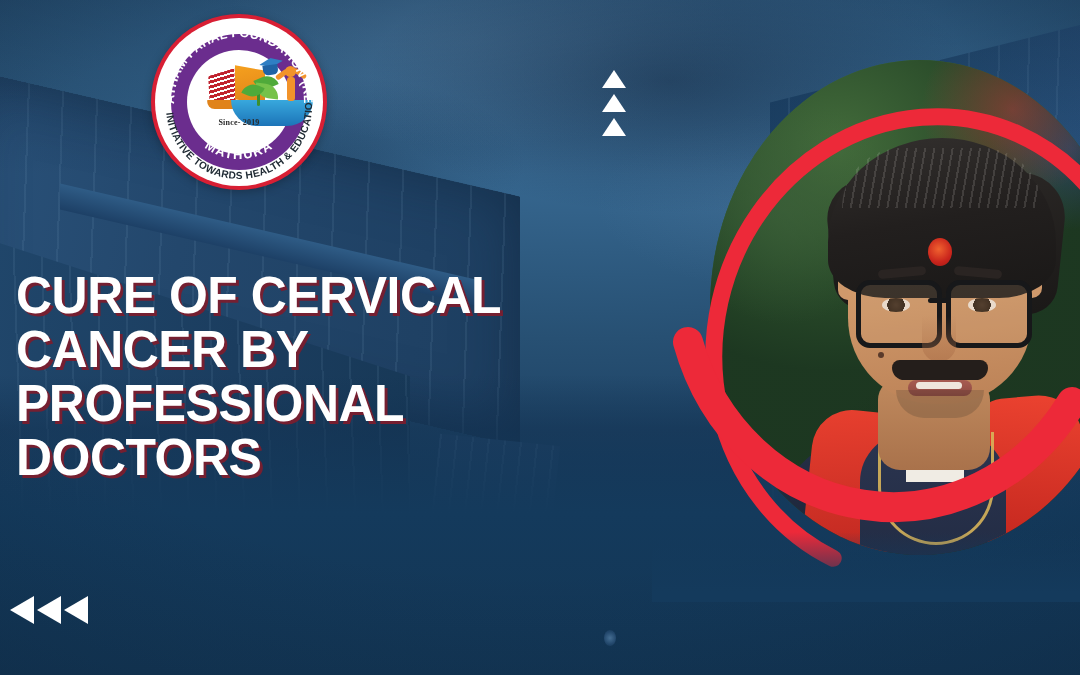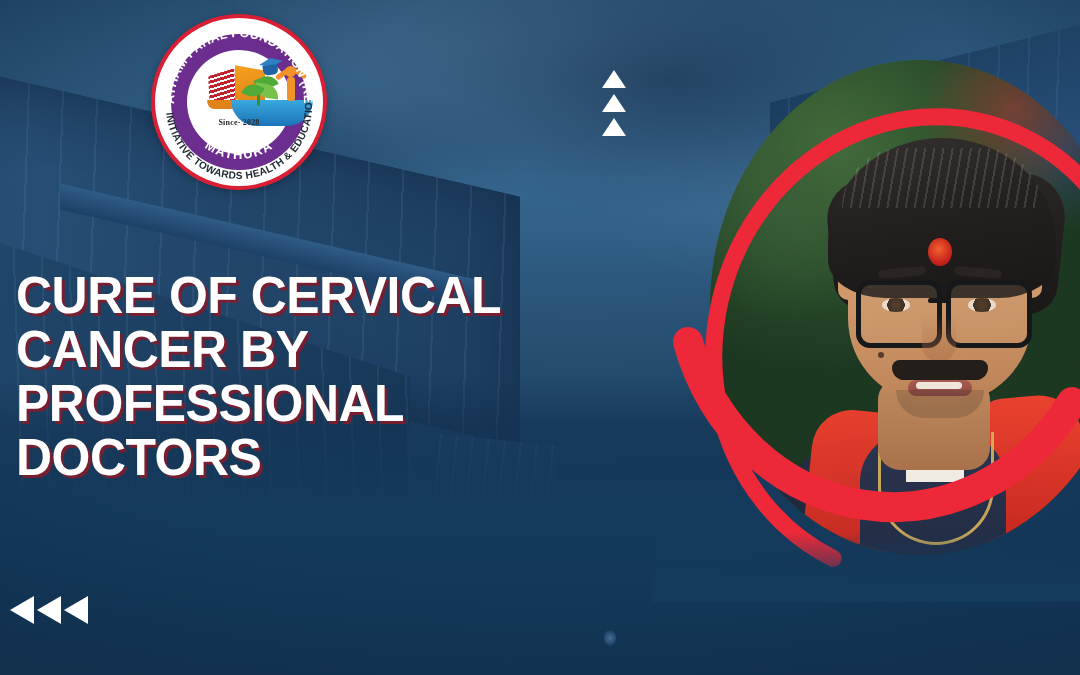"Since- 2028" div.logo-since { text: 2028 -> 2019 }
